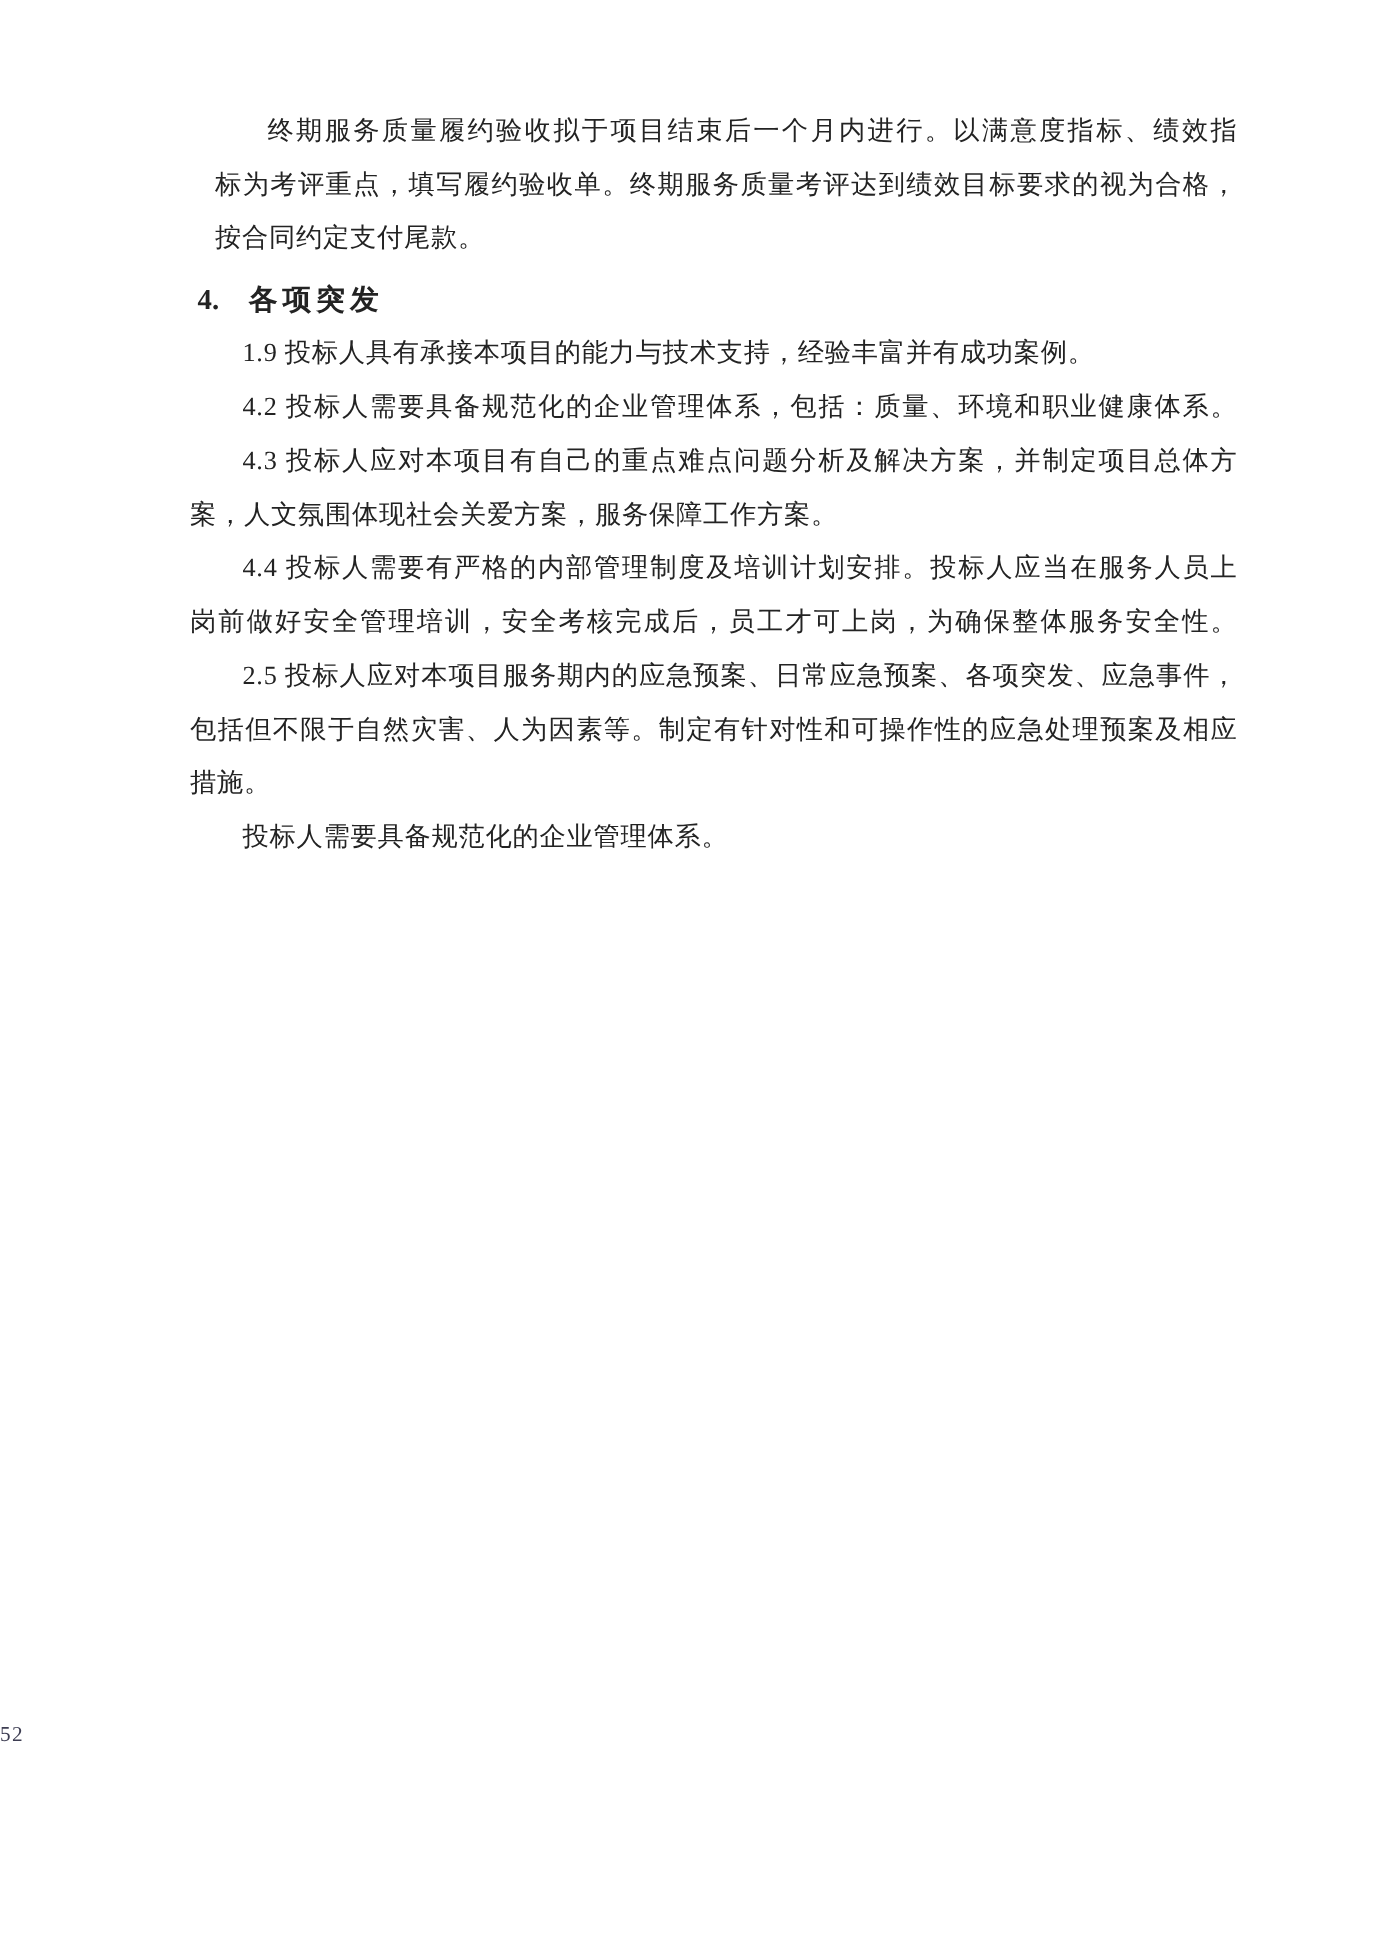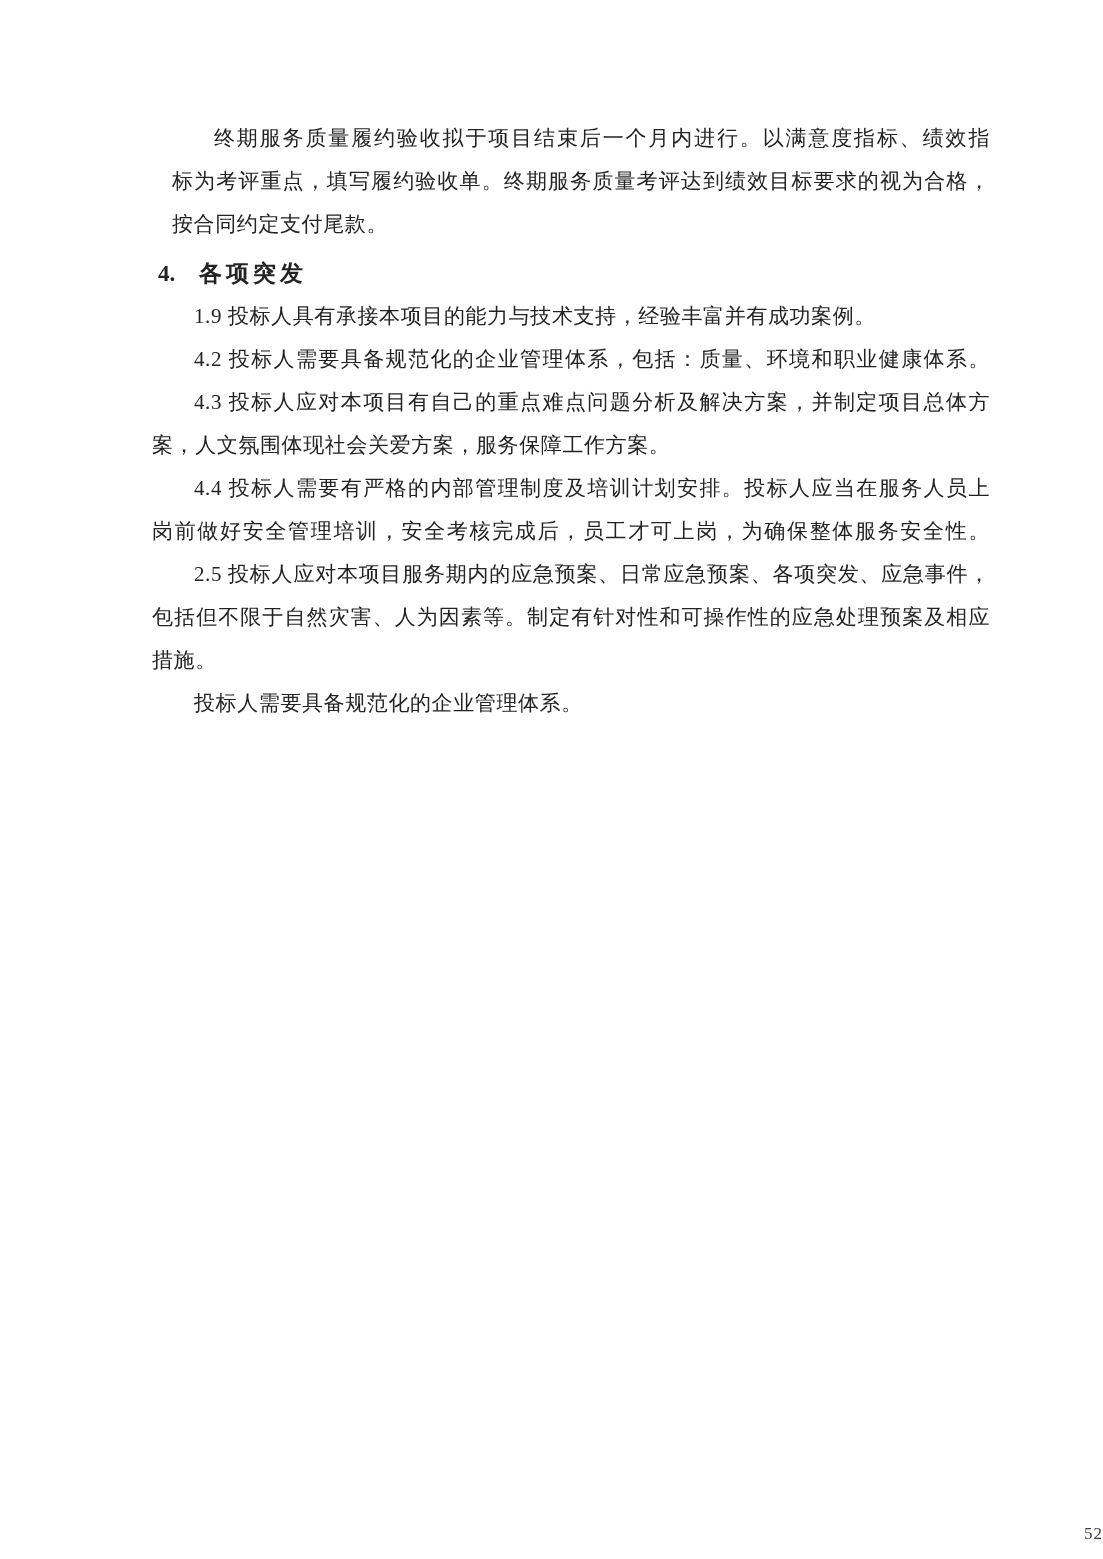"终期服务质量履约验收拟于项目结束后一个月内进行。以满意度指标、绩效指" .doc { top: 117px -> 83px }
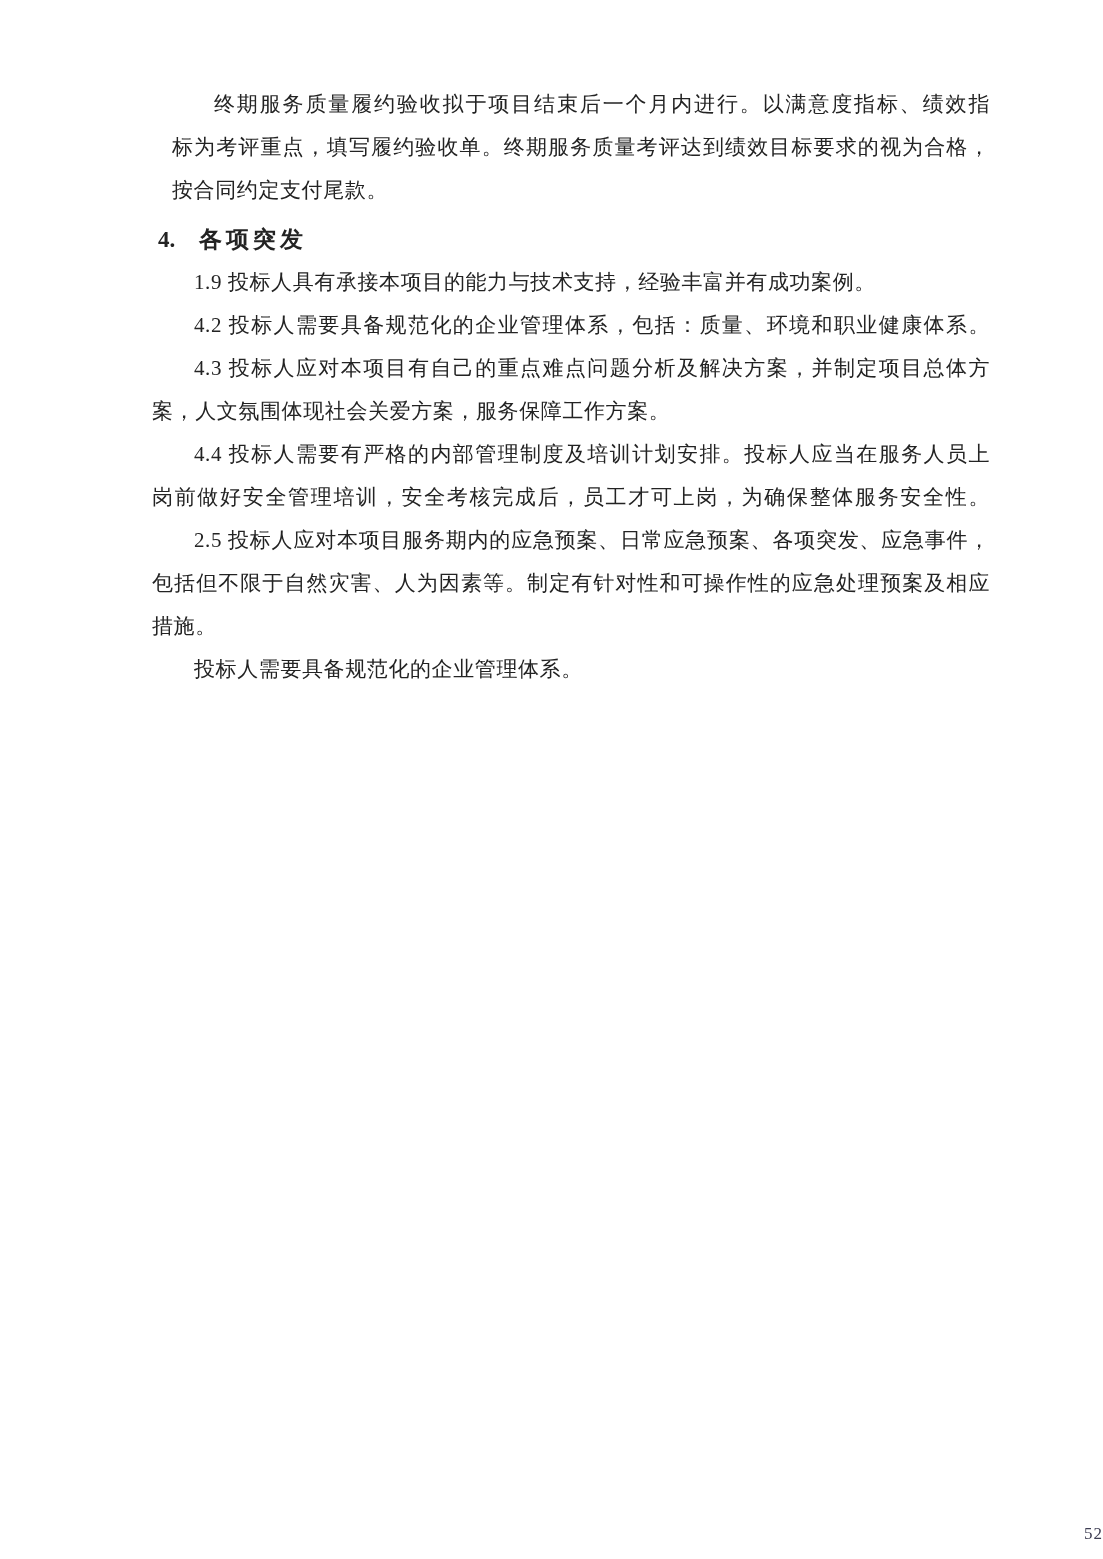"52" .page-footer { text-align: right -> left; top: 1522px -> 1376px }
